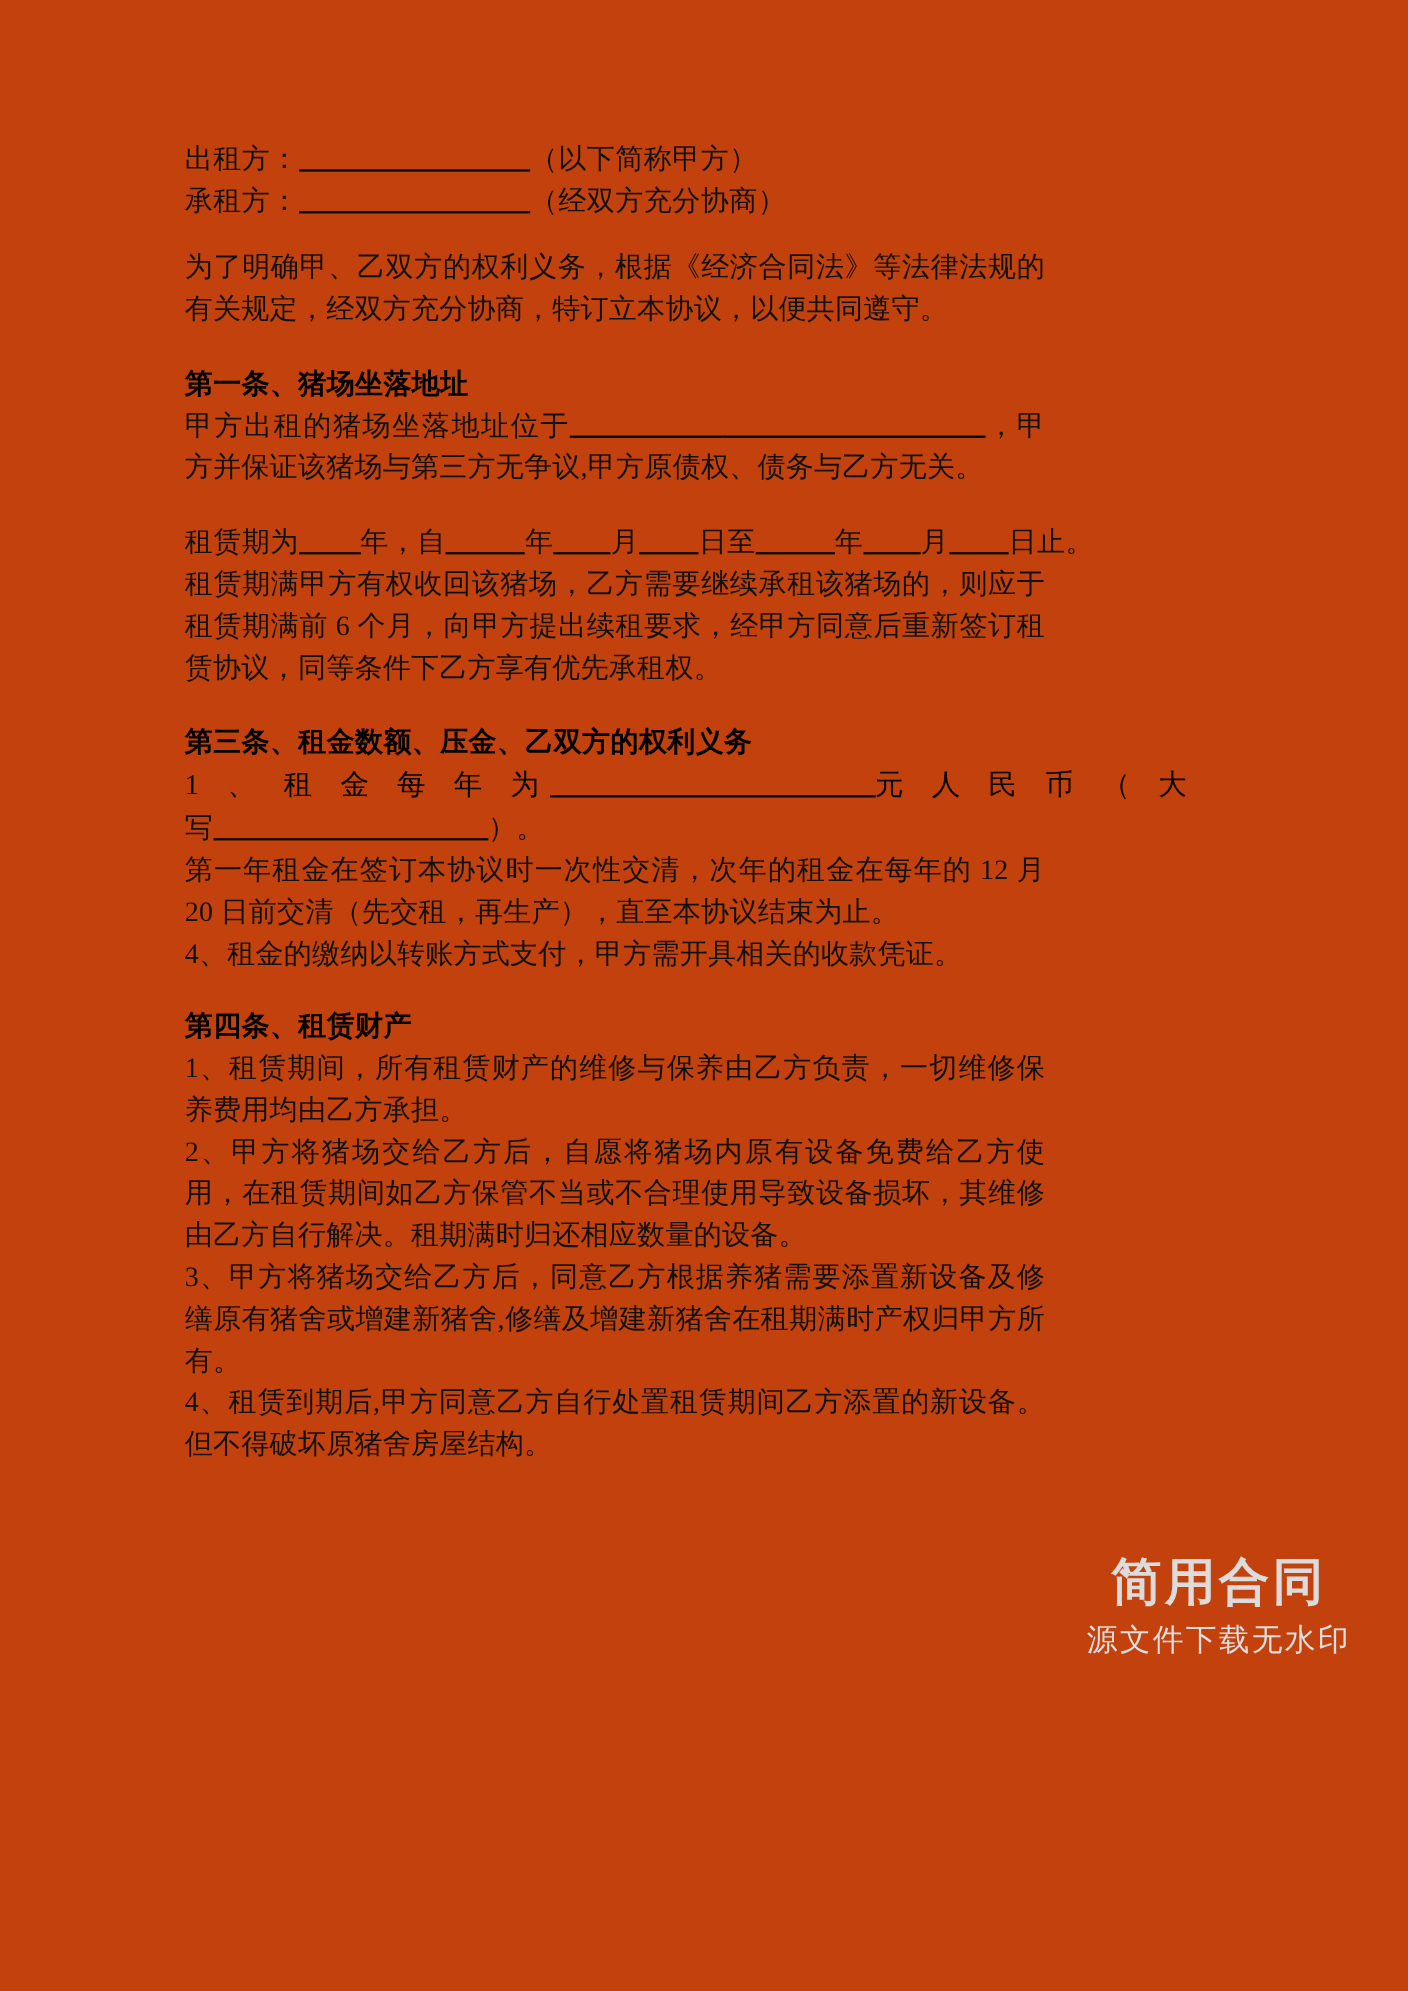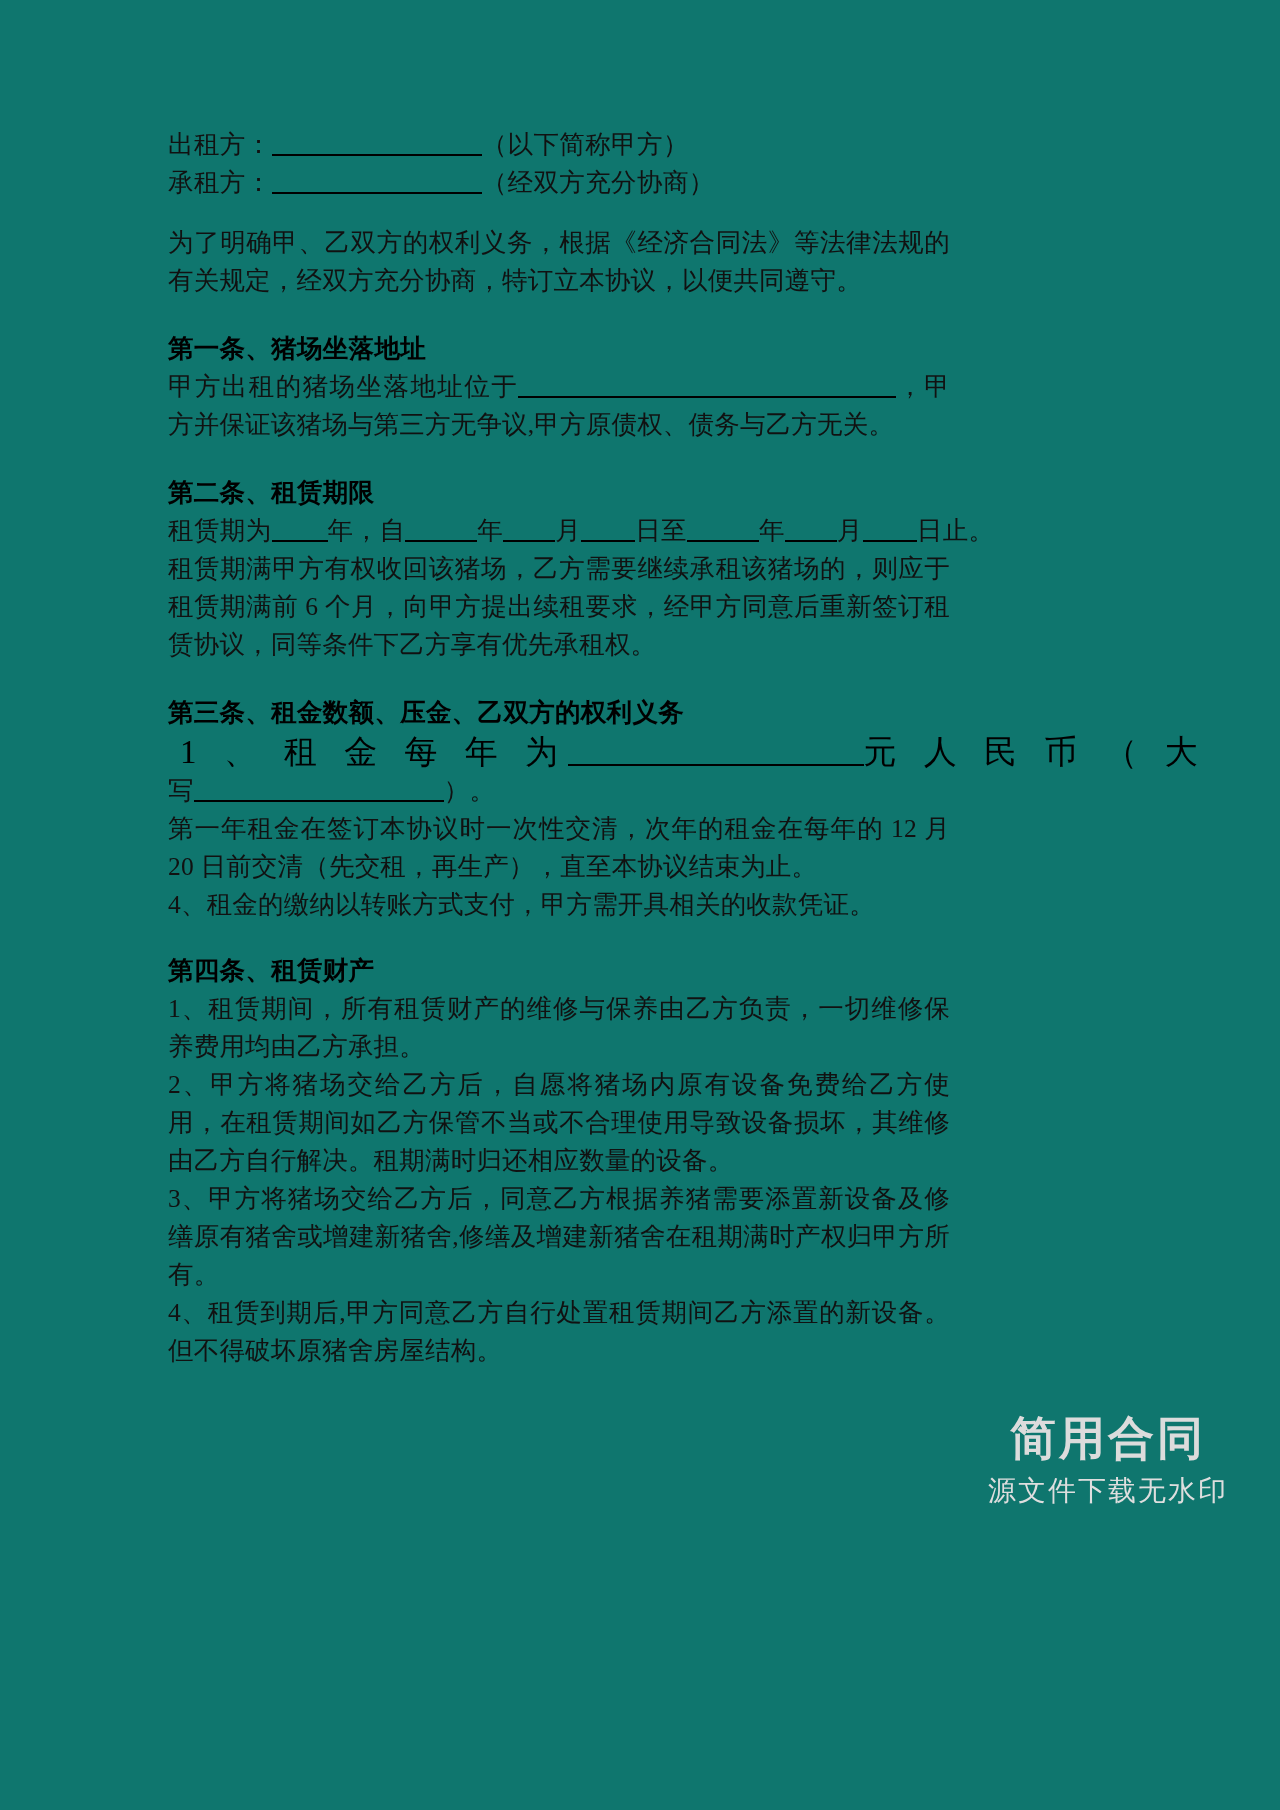"出租方： （以下简称甲方）" .page { background: #0f766e -> #c2410c }
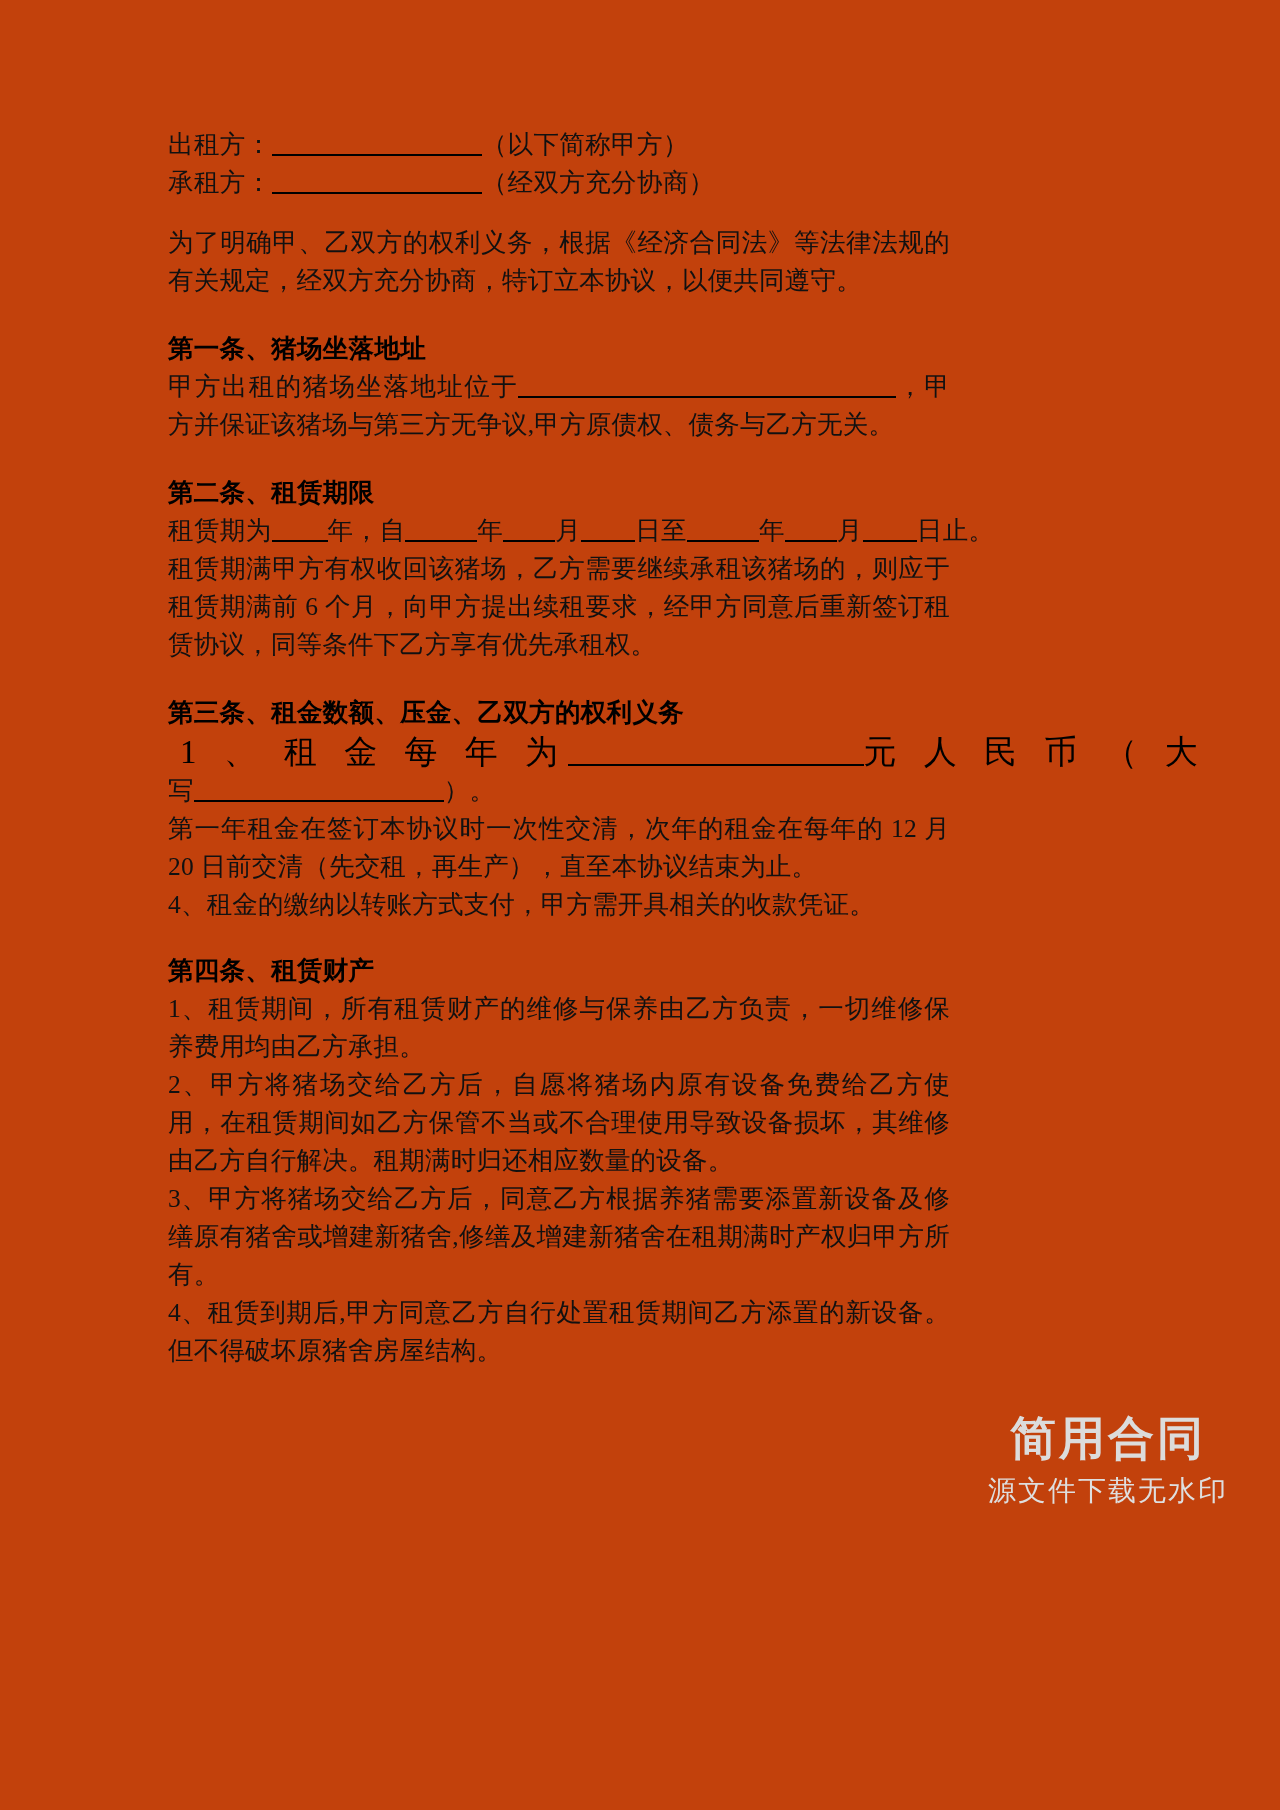"第二条、租赁期限" div.heading { html: <div>第二条、租赁期限</div> -> none }
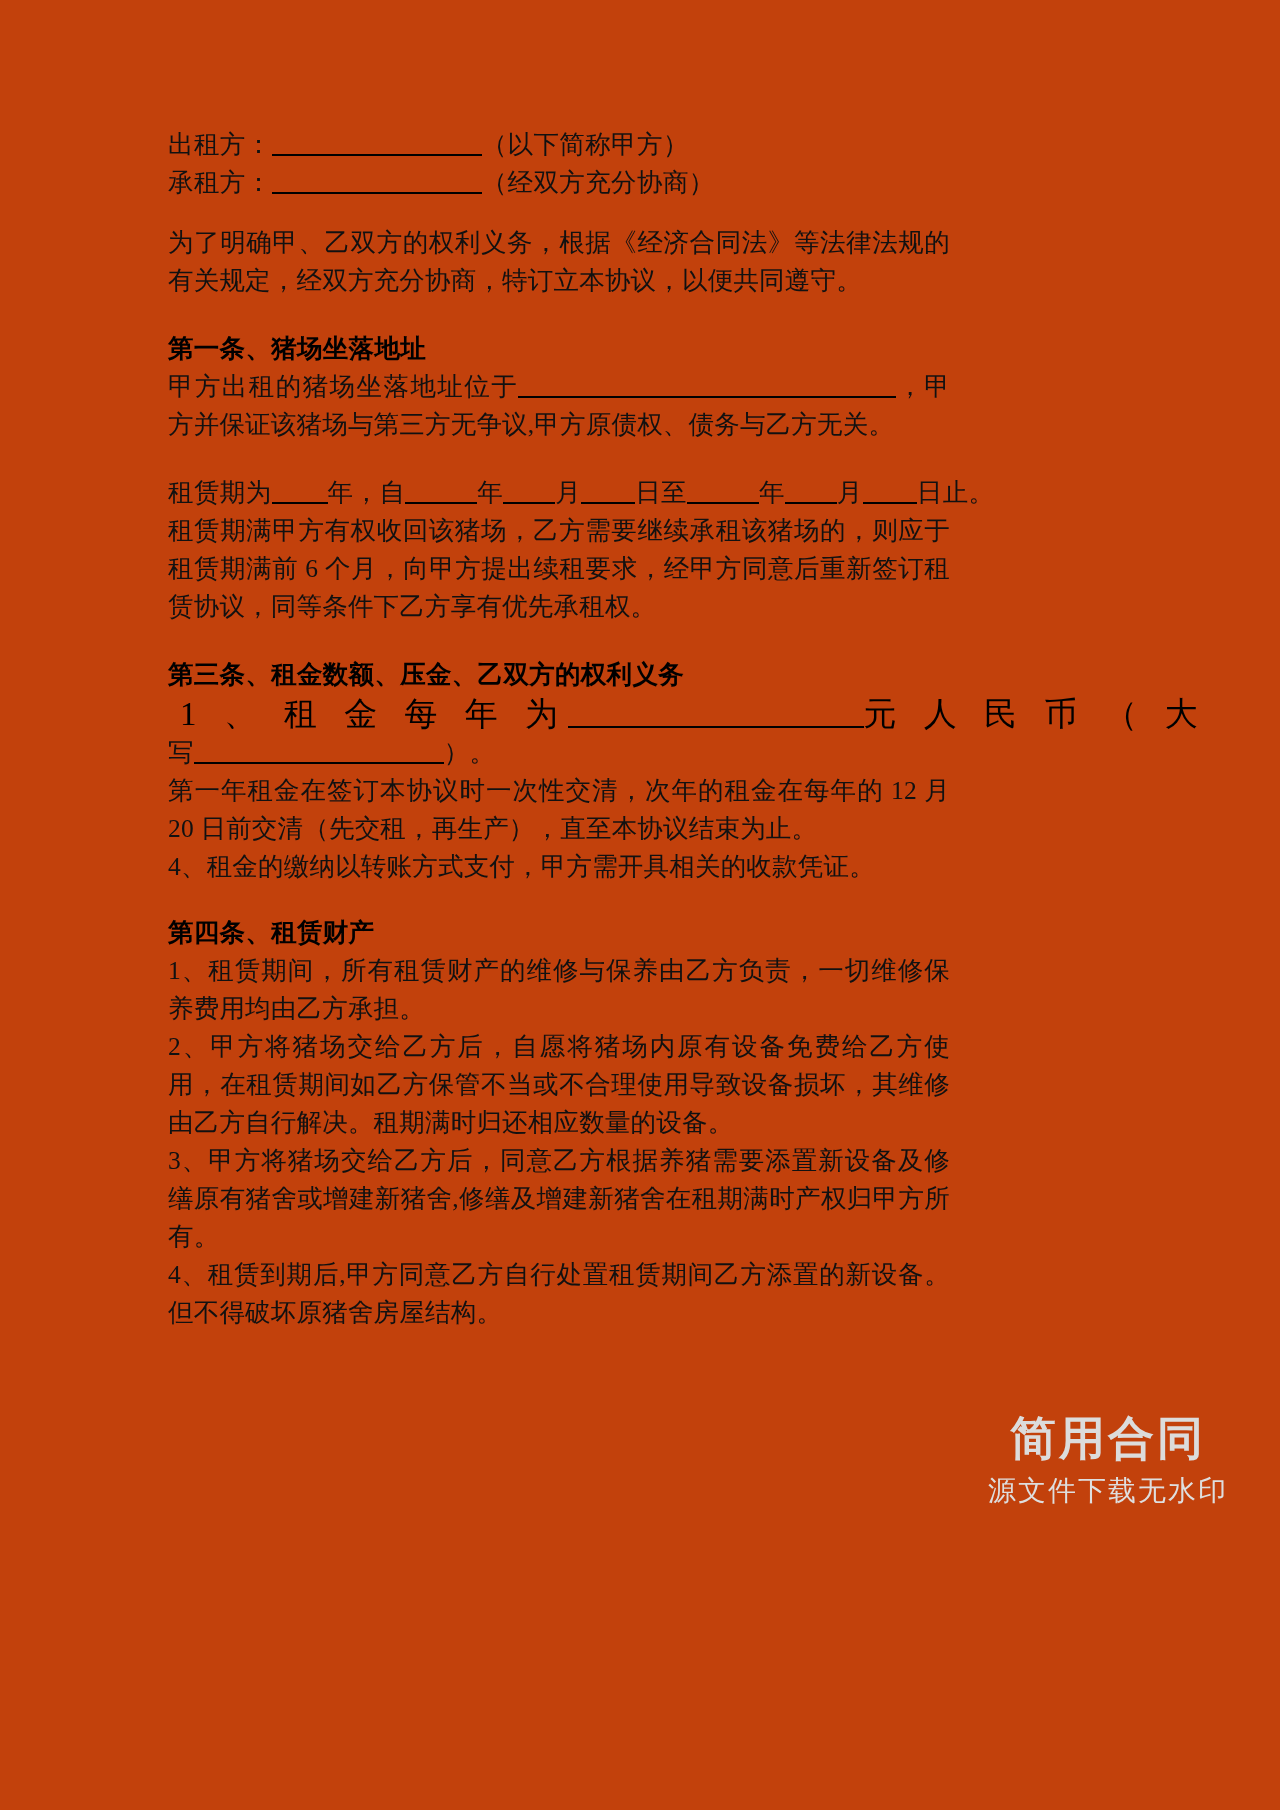"1 、 租 金 每" .rent-line-1 { font-size: 33px -> 26px; margin-left: 12px -> none }
